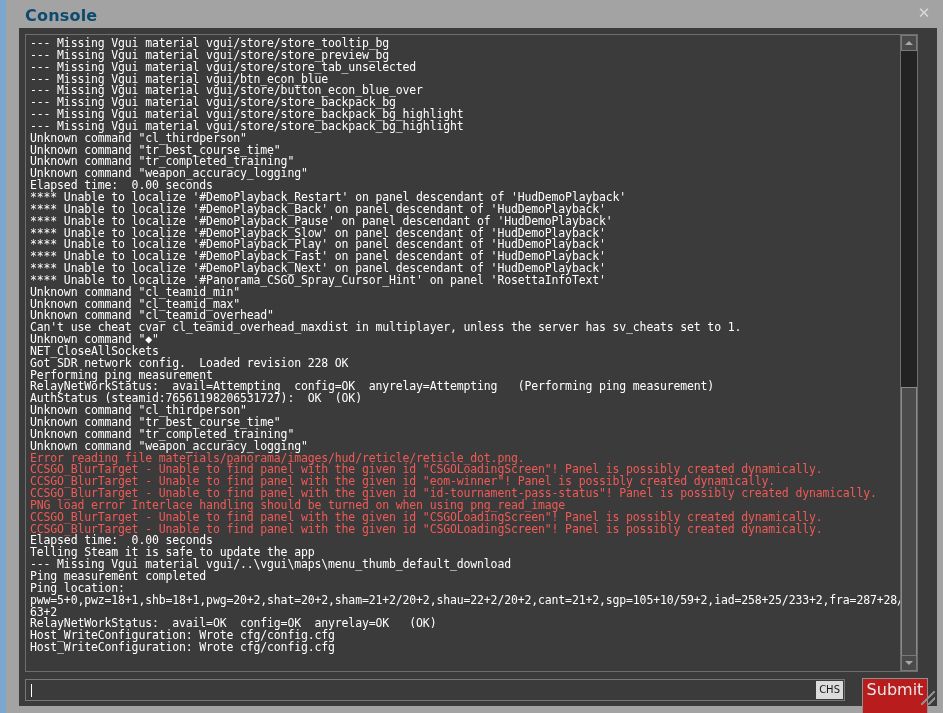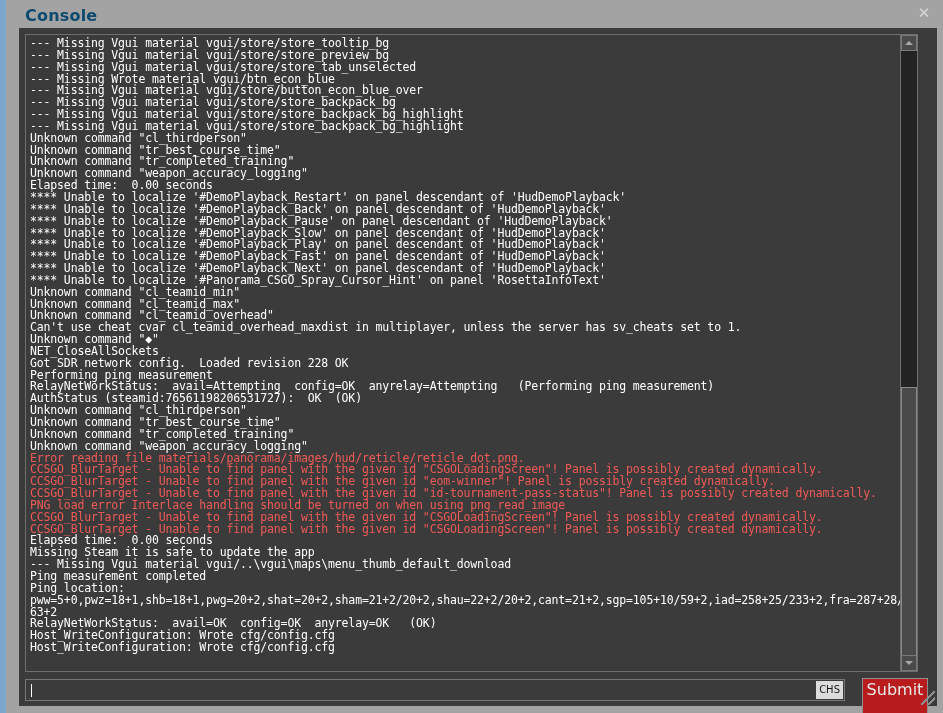"--- Missing Wrote material" div.log-line { text: Wrote -> Vgui }
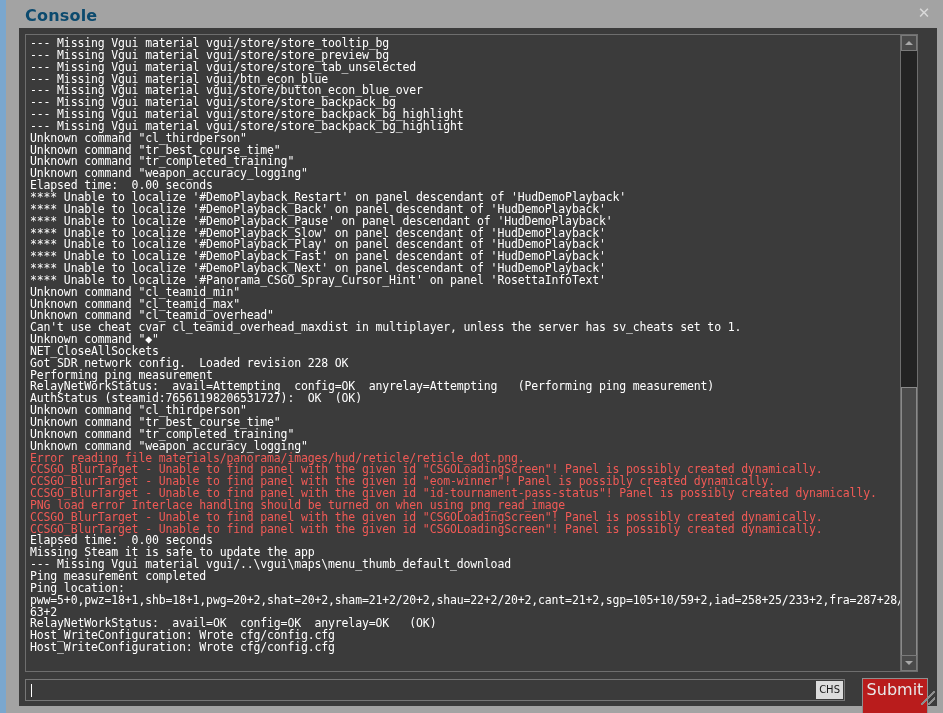"Missing Steam it is safe" div.log-line { text: Missing -> Telling }
